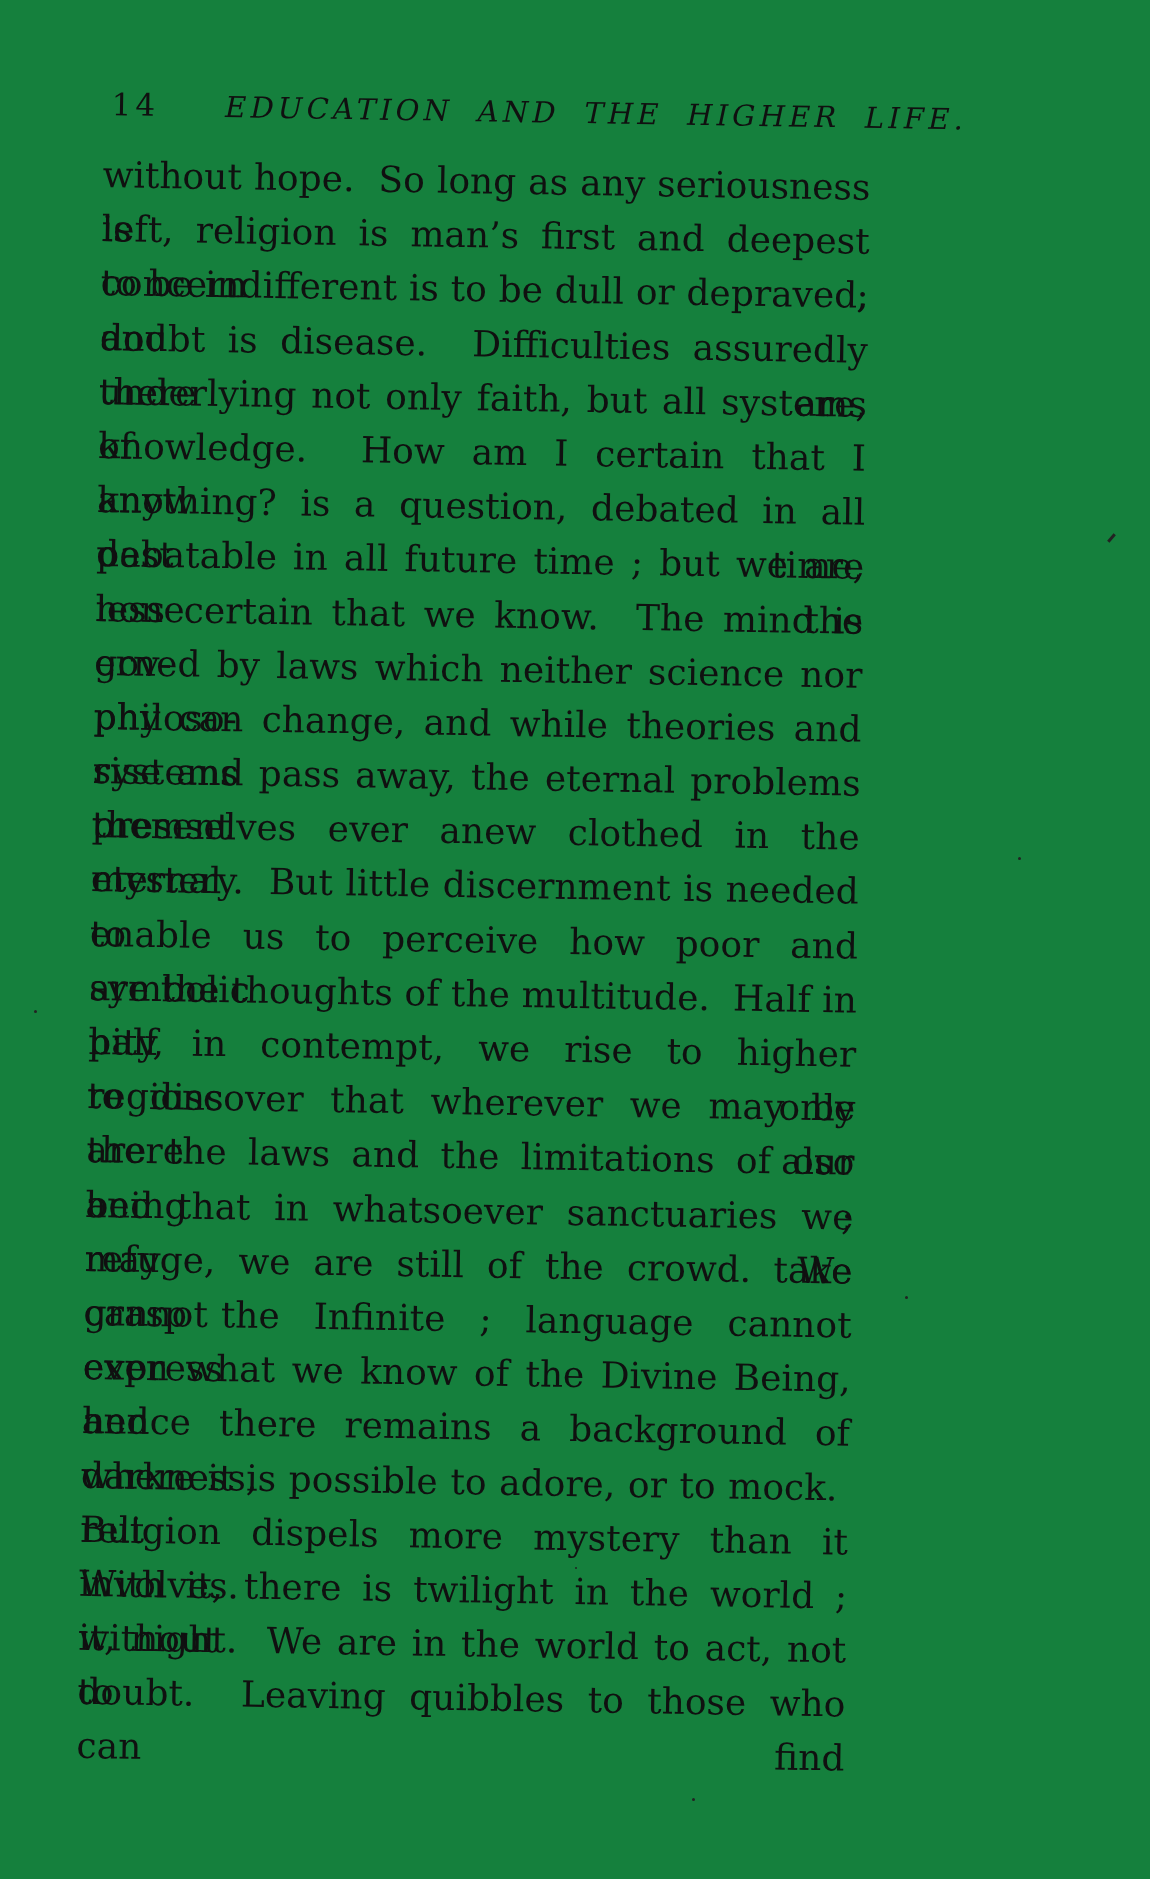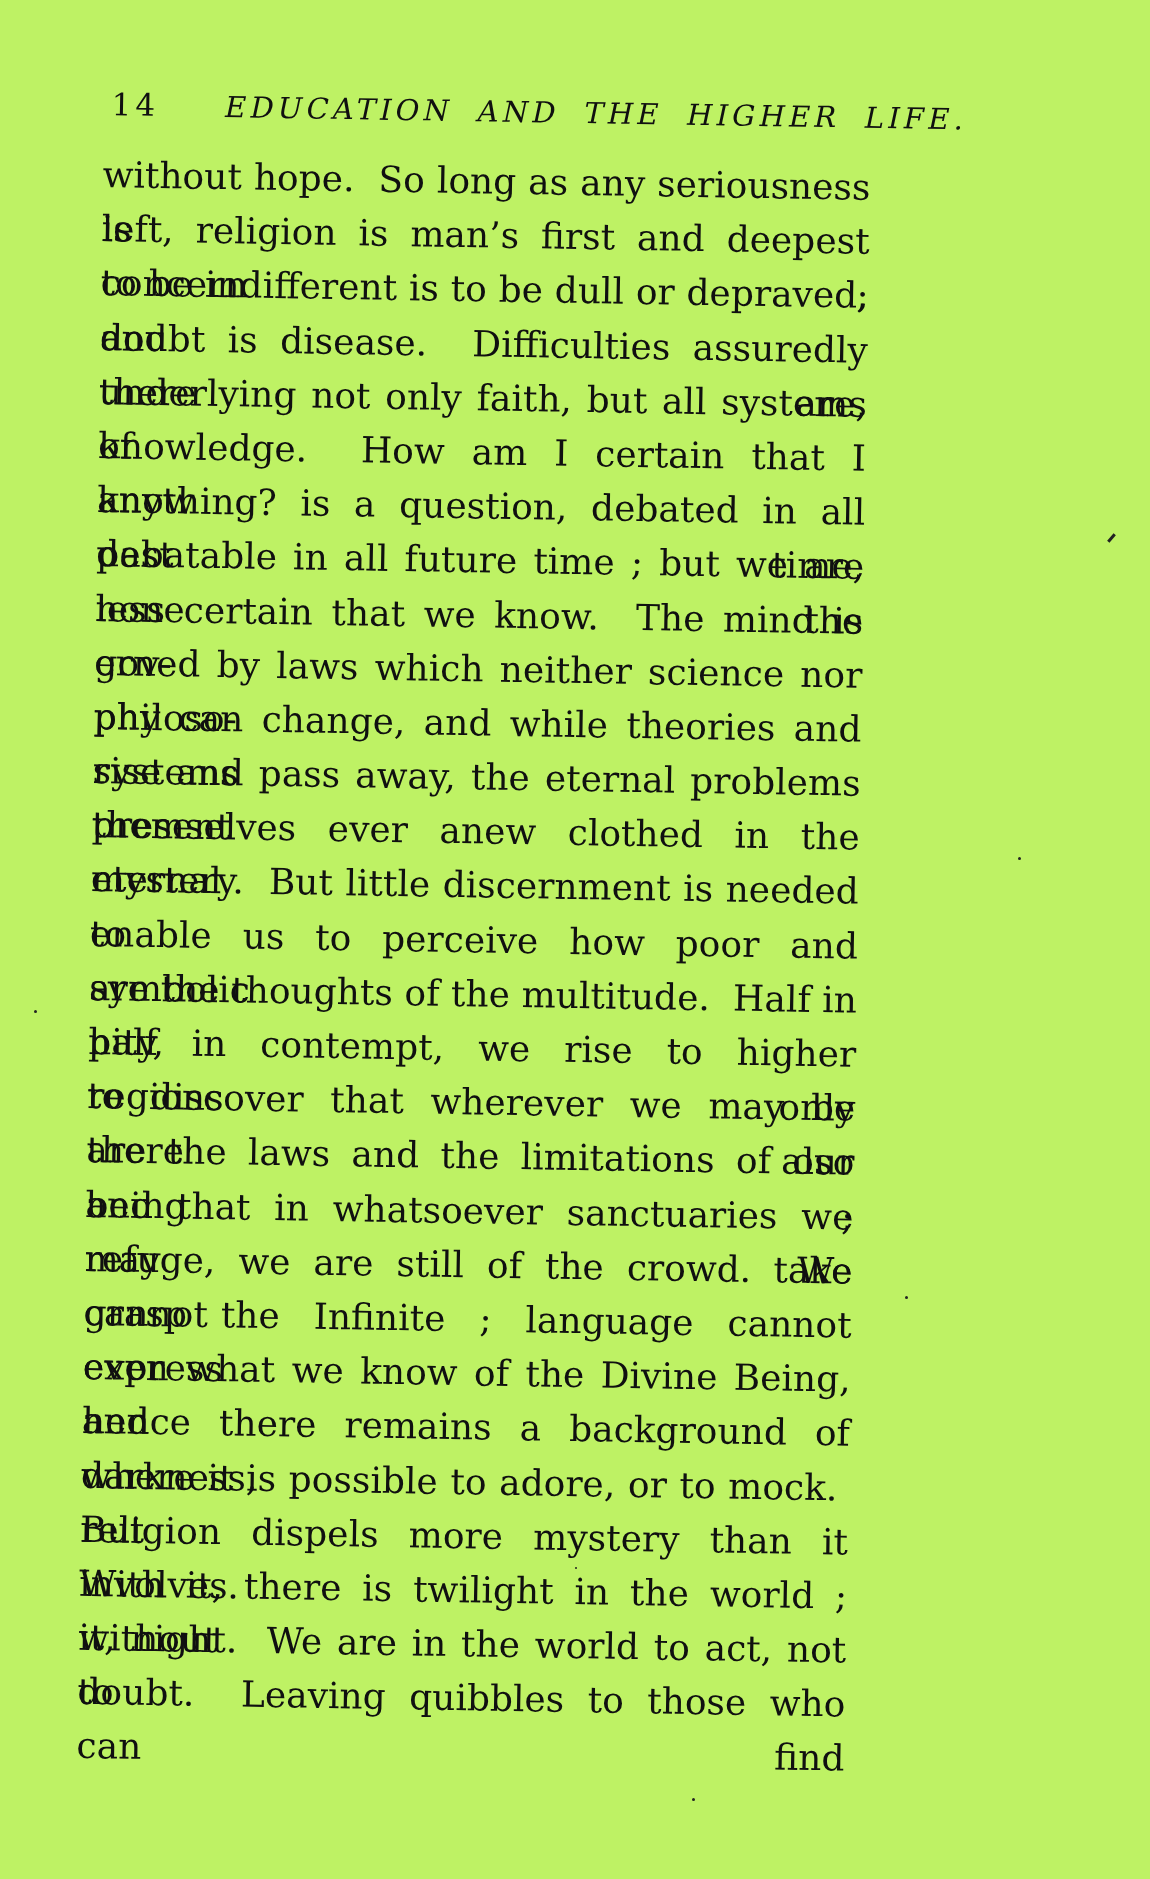"14" .sheet { background: #bef264 -> #15803d }
